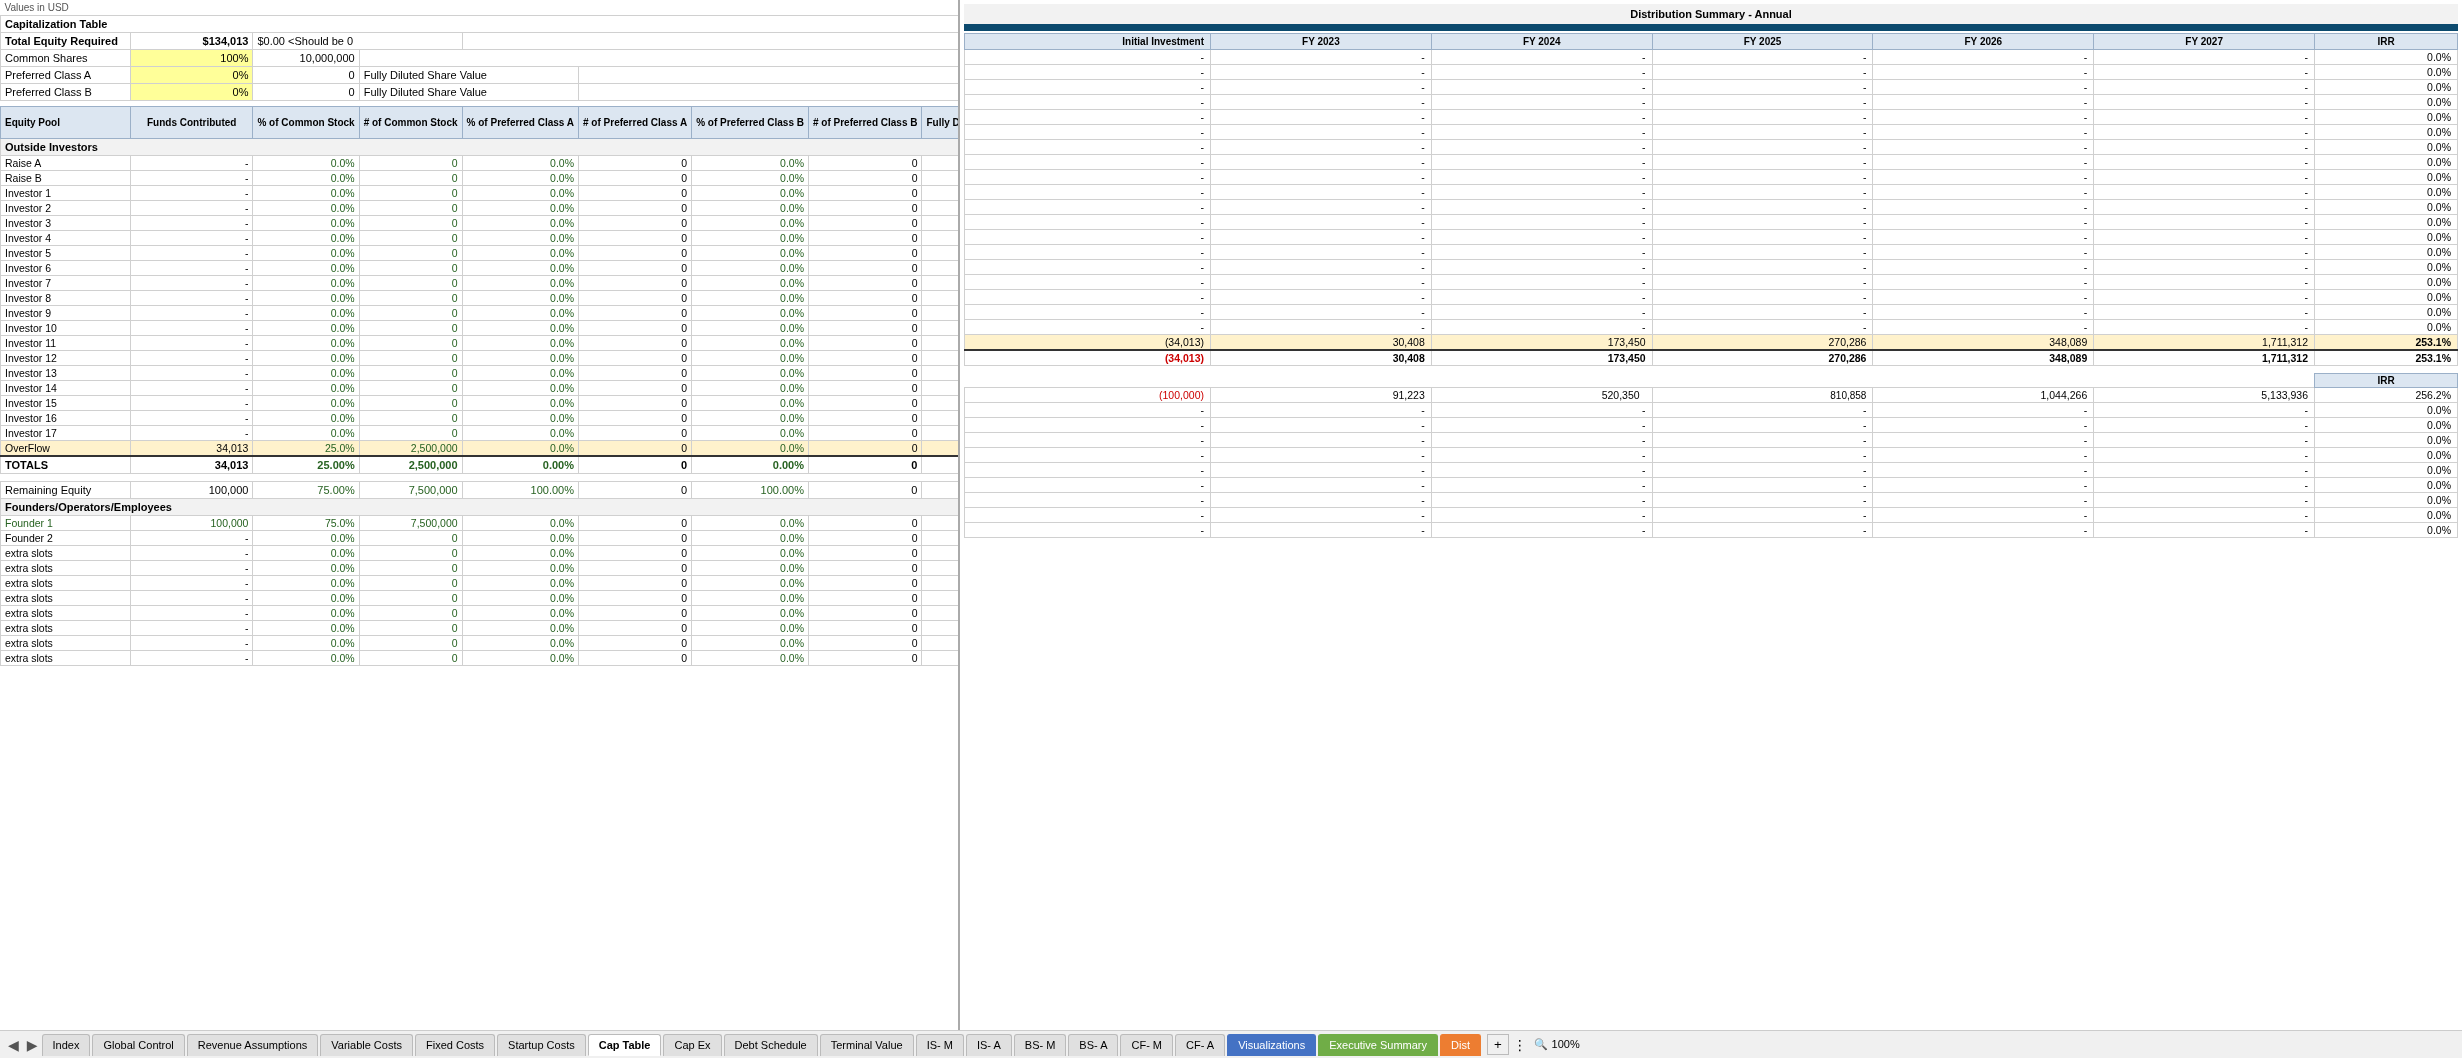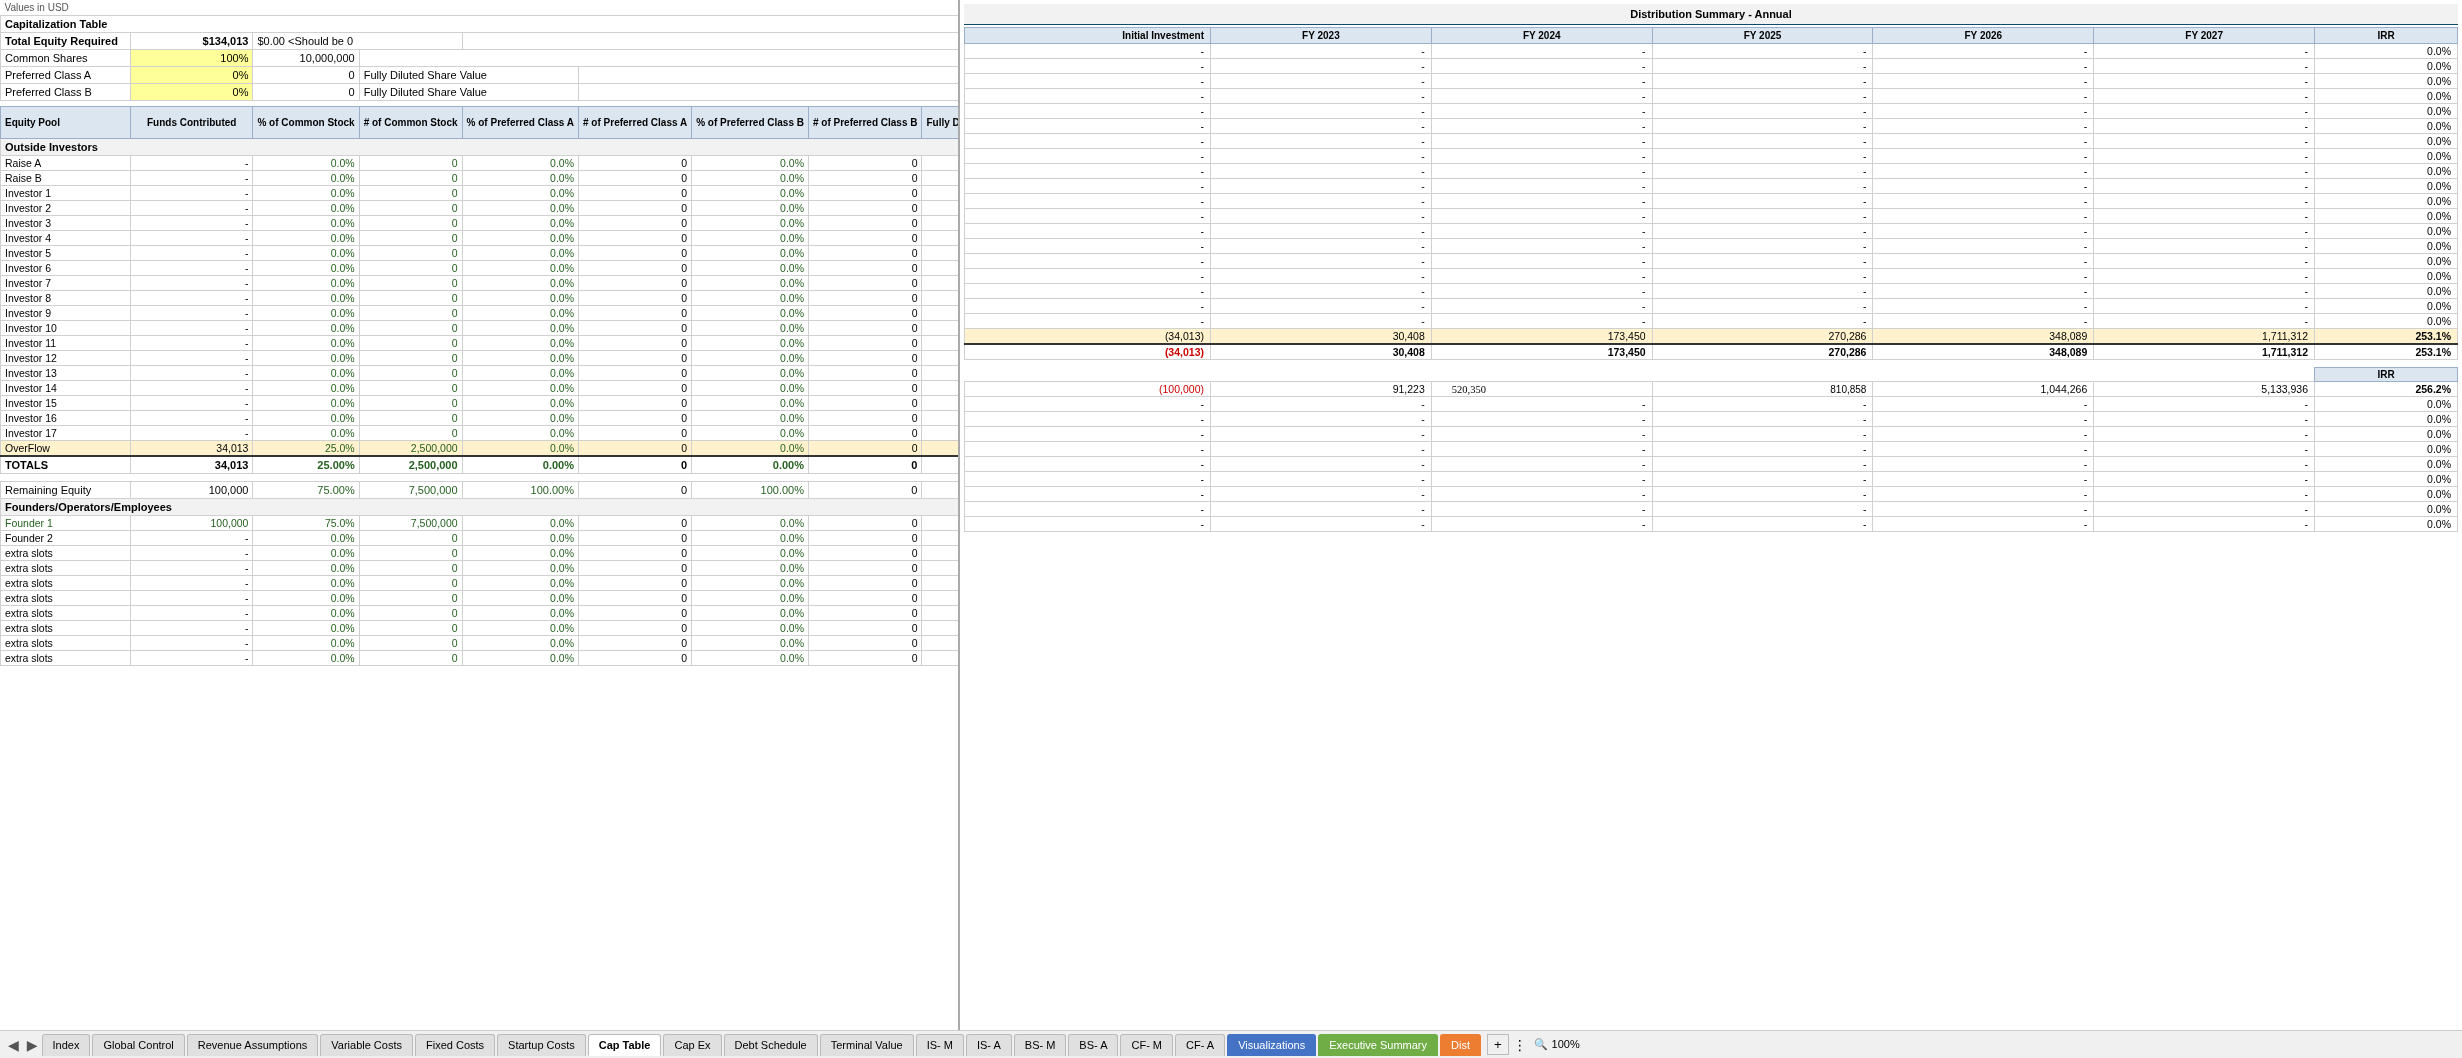"Distribution Summary - Annual" div { border-bottom: 1px solid #0c4a6e -> 7px solid #0c4a6e }
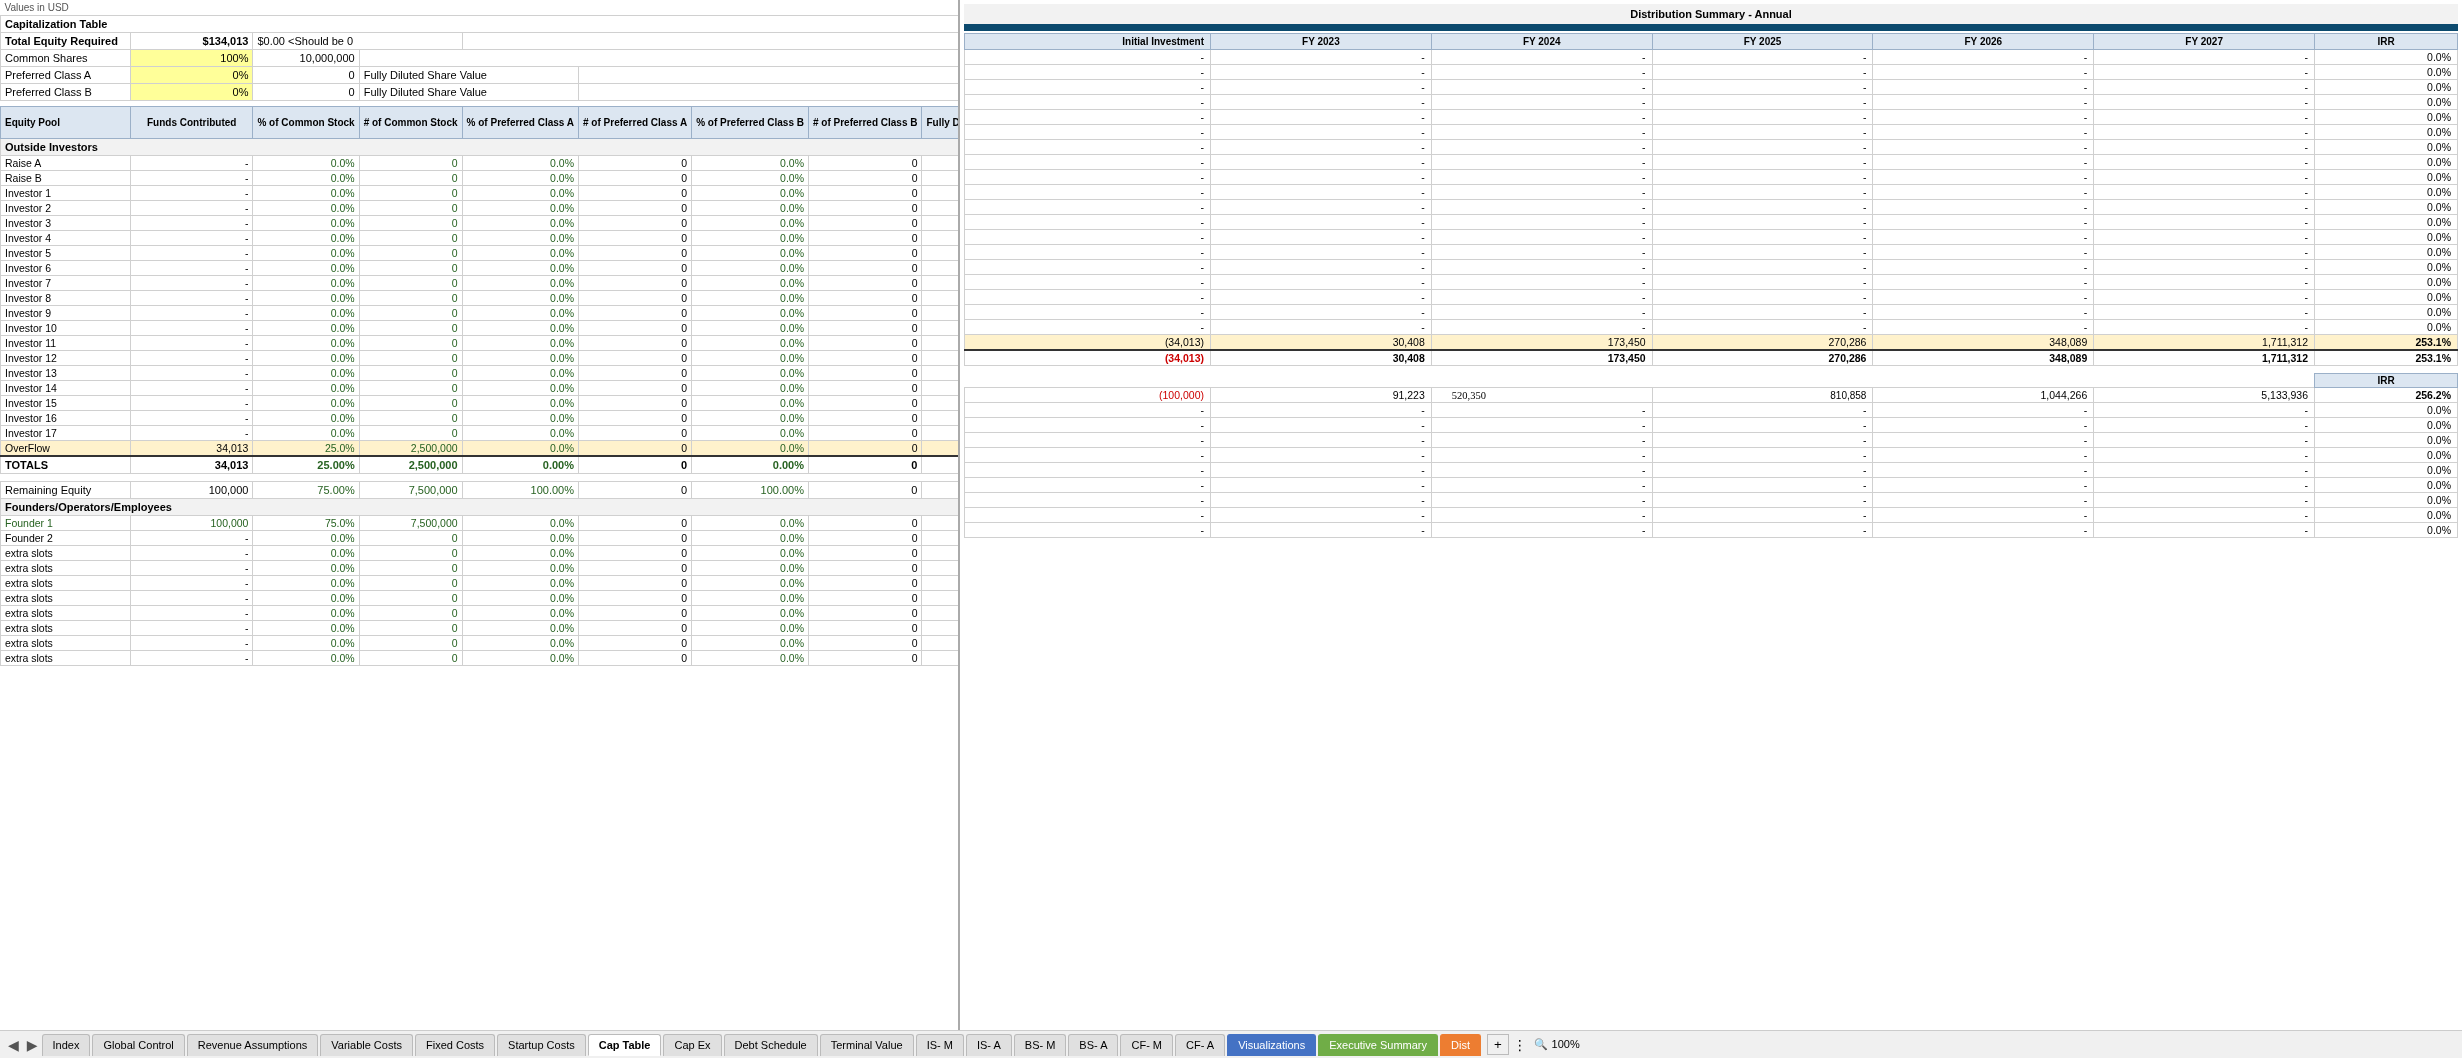"520,350" td { font-family: Liberation Serif, serif -> none; padding: 1px 20px -> 1px 12px; text-align: none -> right }
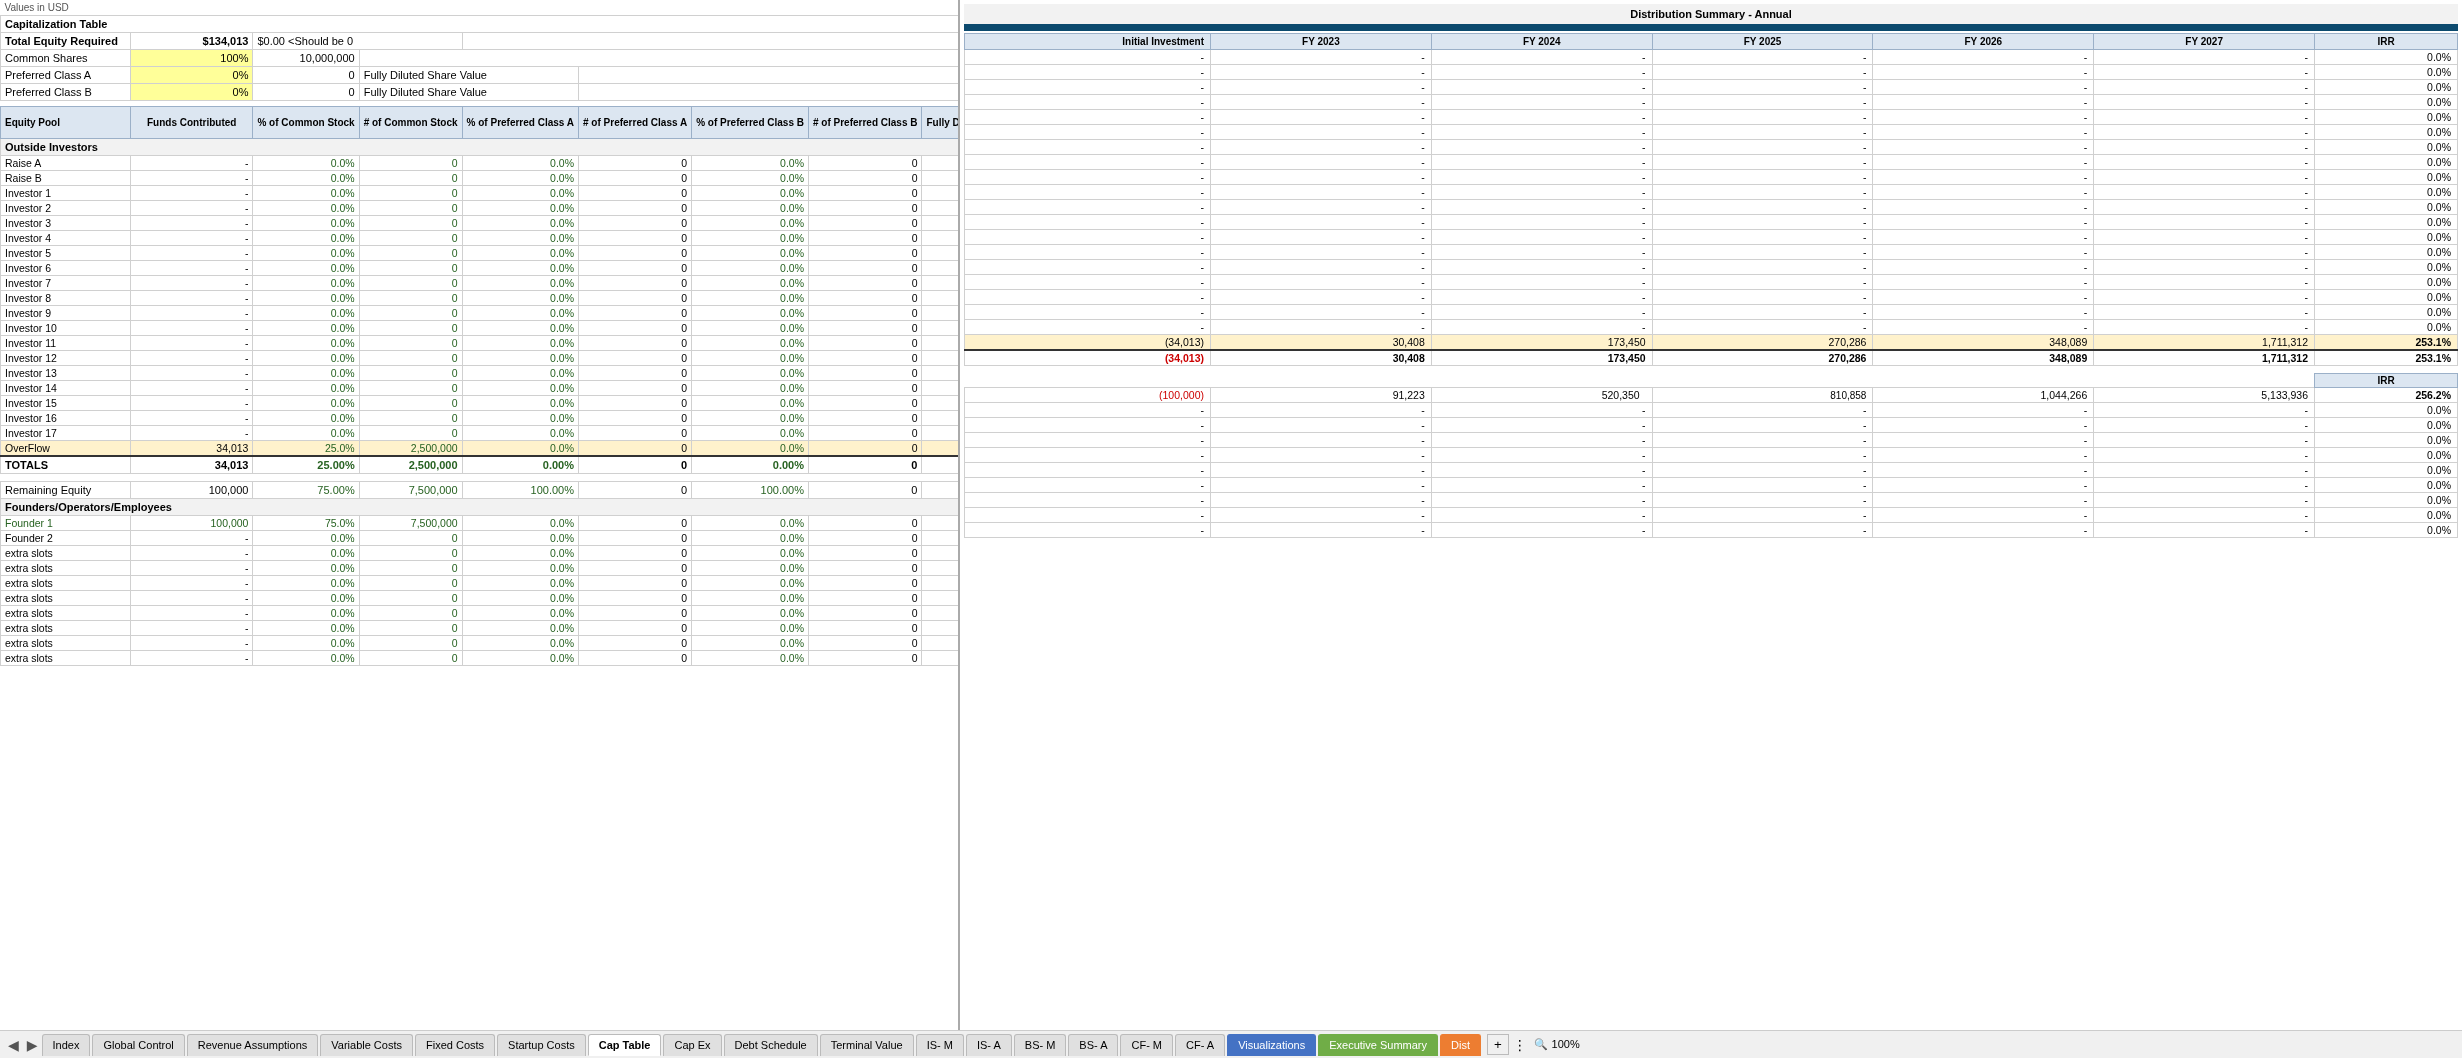"256.2%" td { font-weight: bold -> normal }
